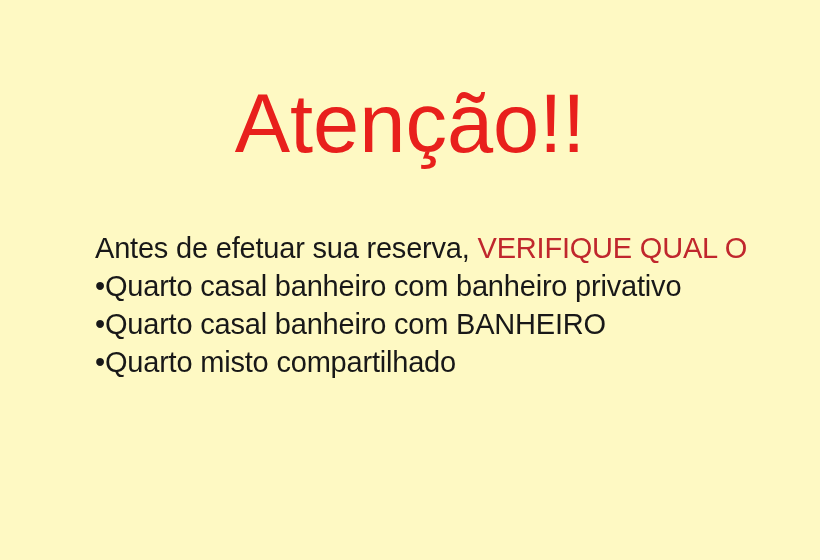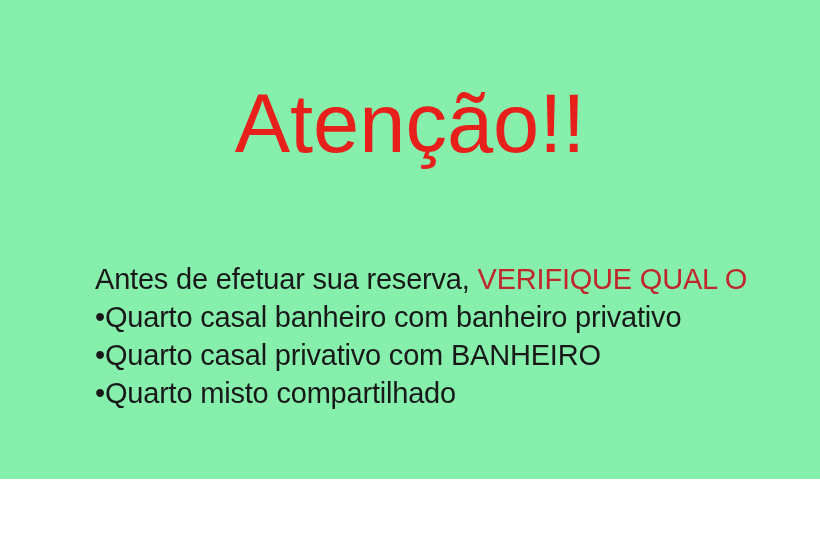"Atenção!!" .slide { background: #86efac -> #fef9c3; height: 479px -> 560px }
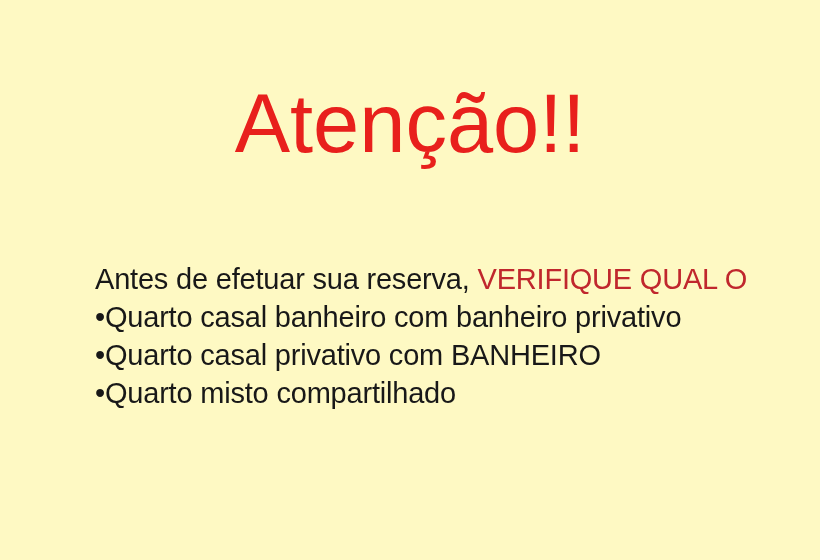"Antes de efetuar sua reserva," .body-block { margin-top: 31px -> none }
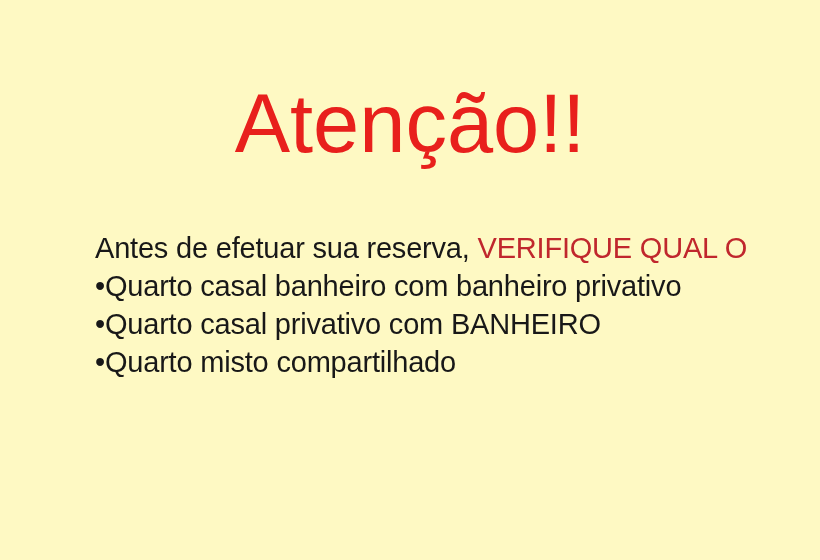"Quarto casal privativo com BANHEIRO" span { text: privativo -> banheiro }
